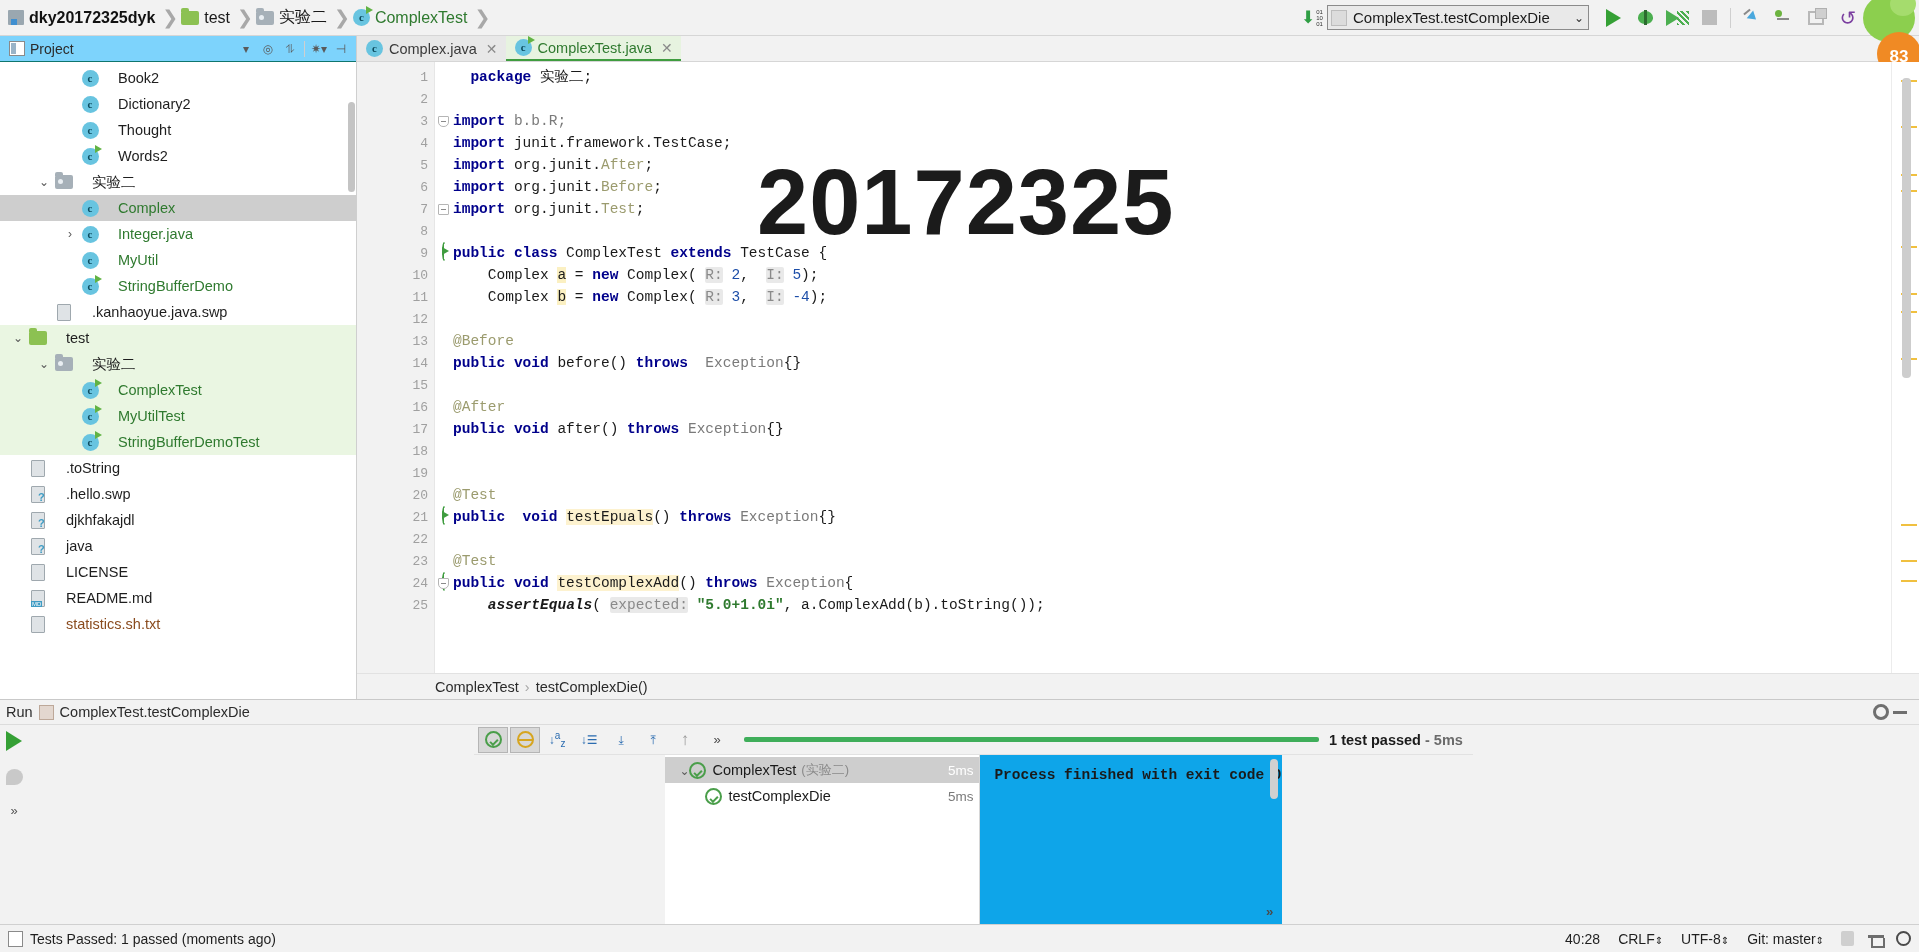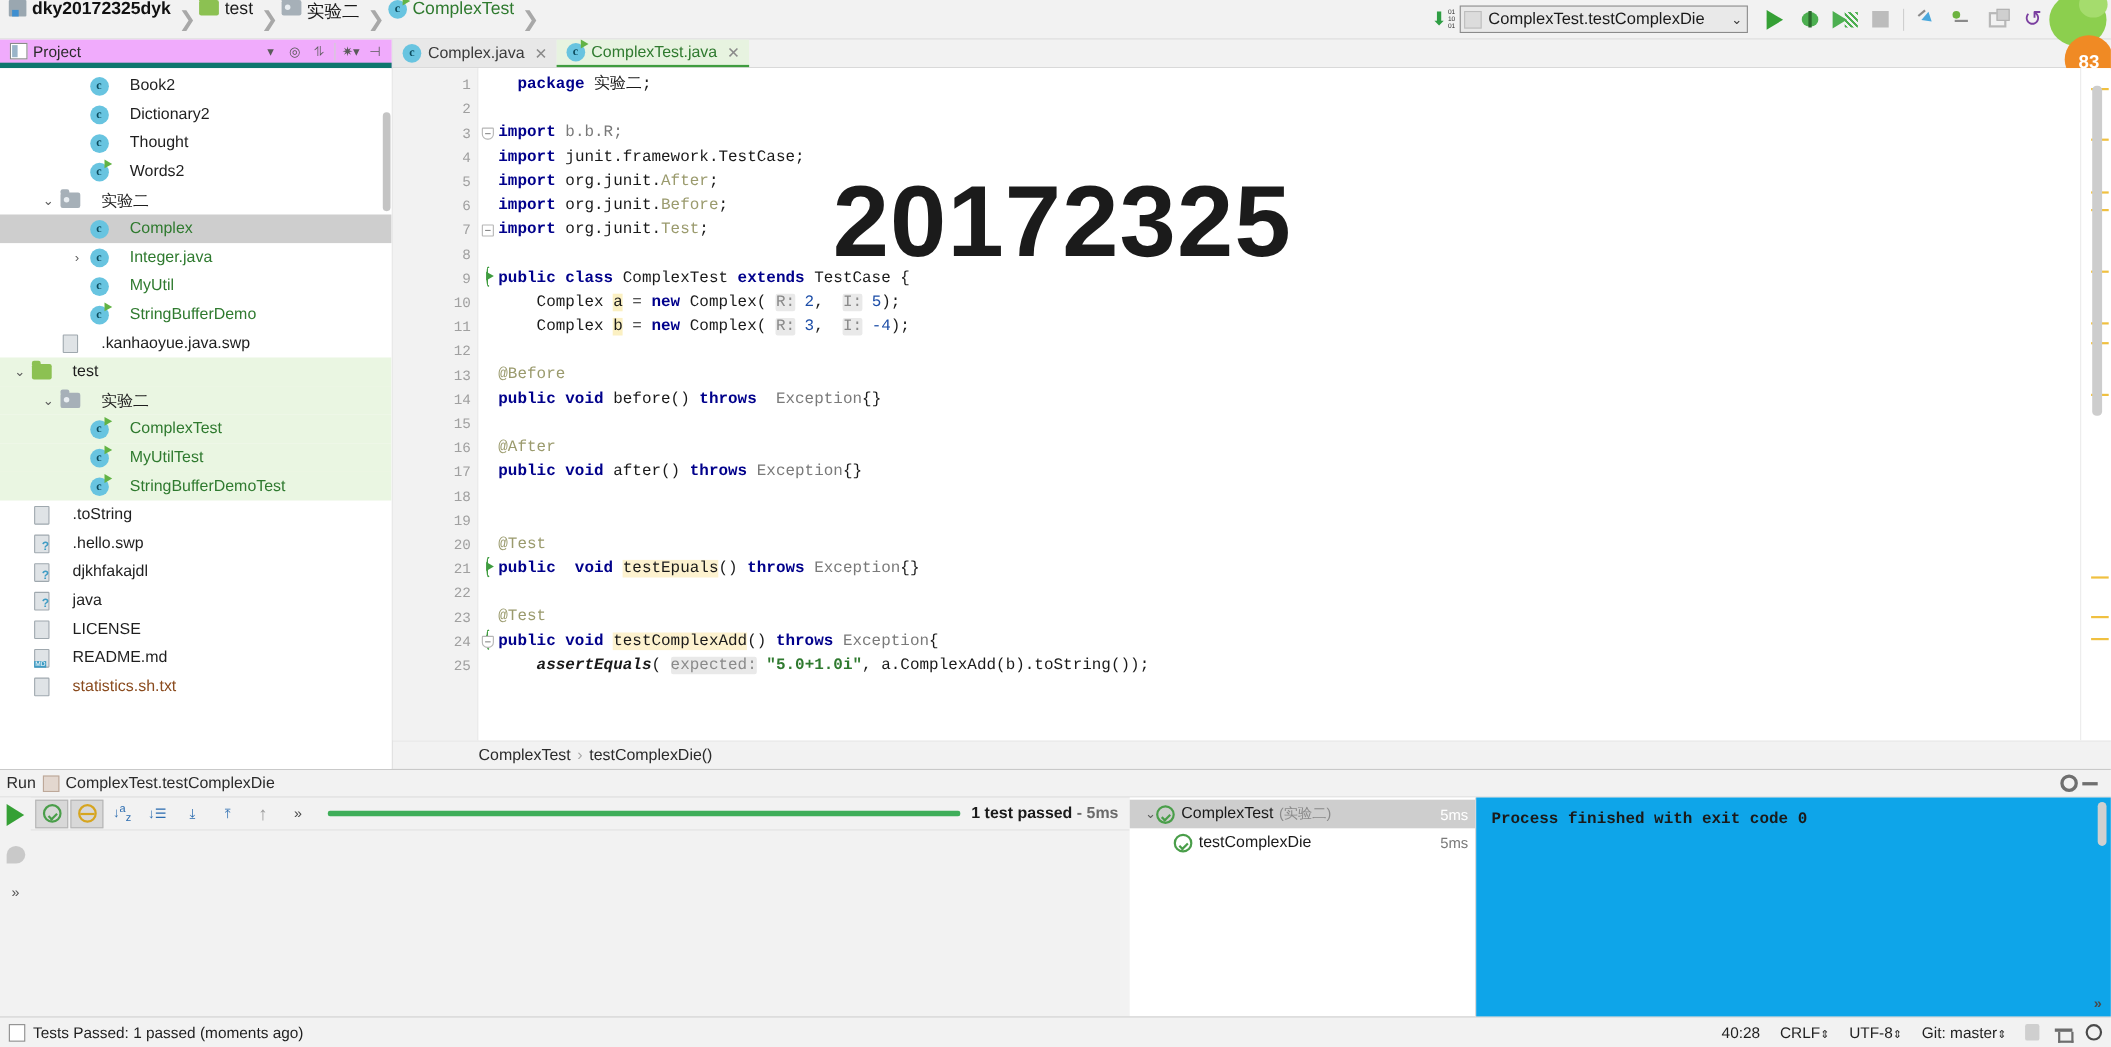"dky20172325dyk" .crumb { align-items: none -> center }
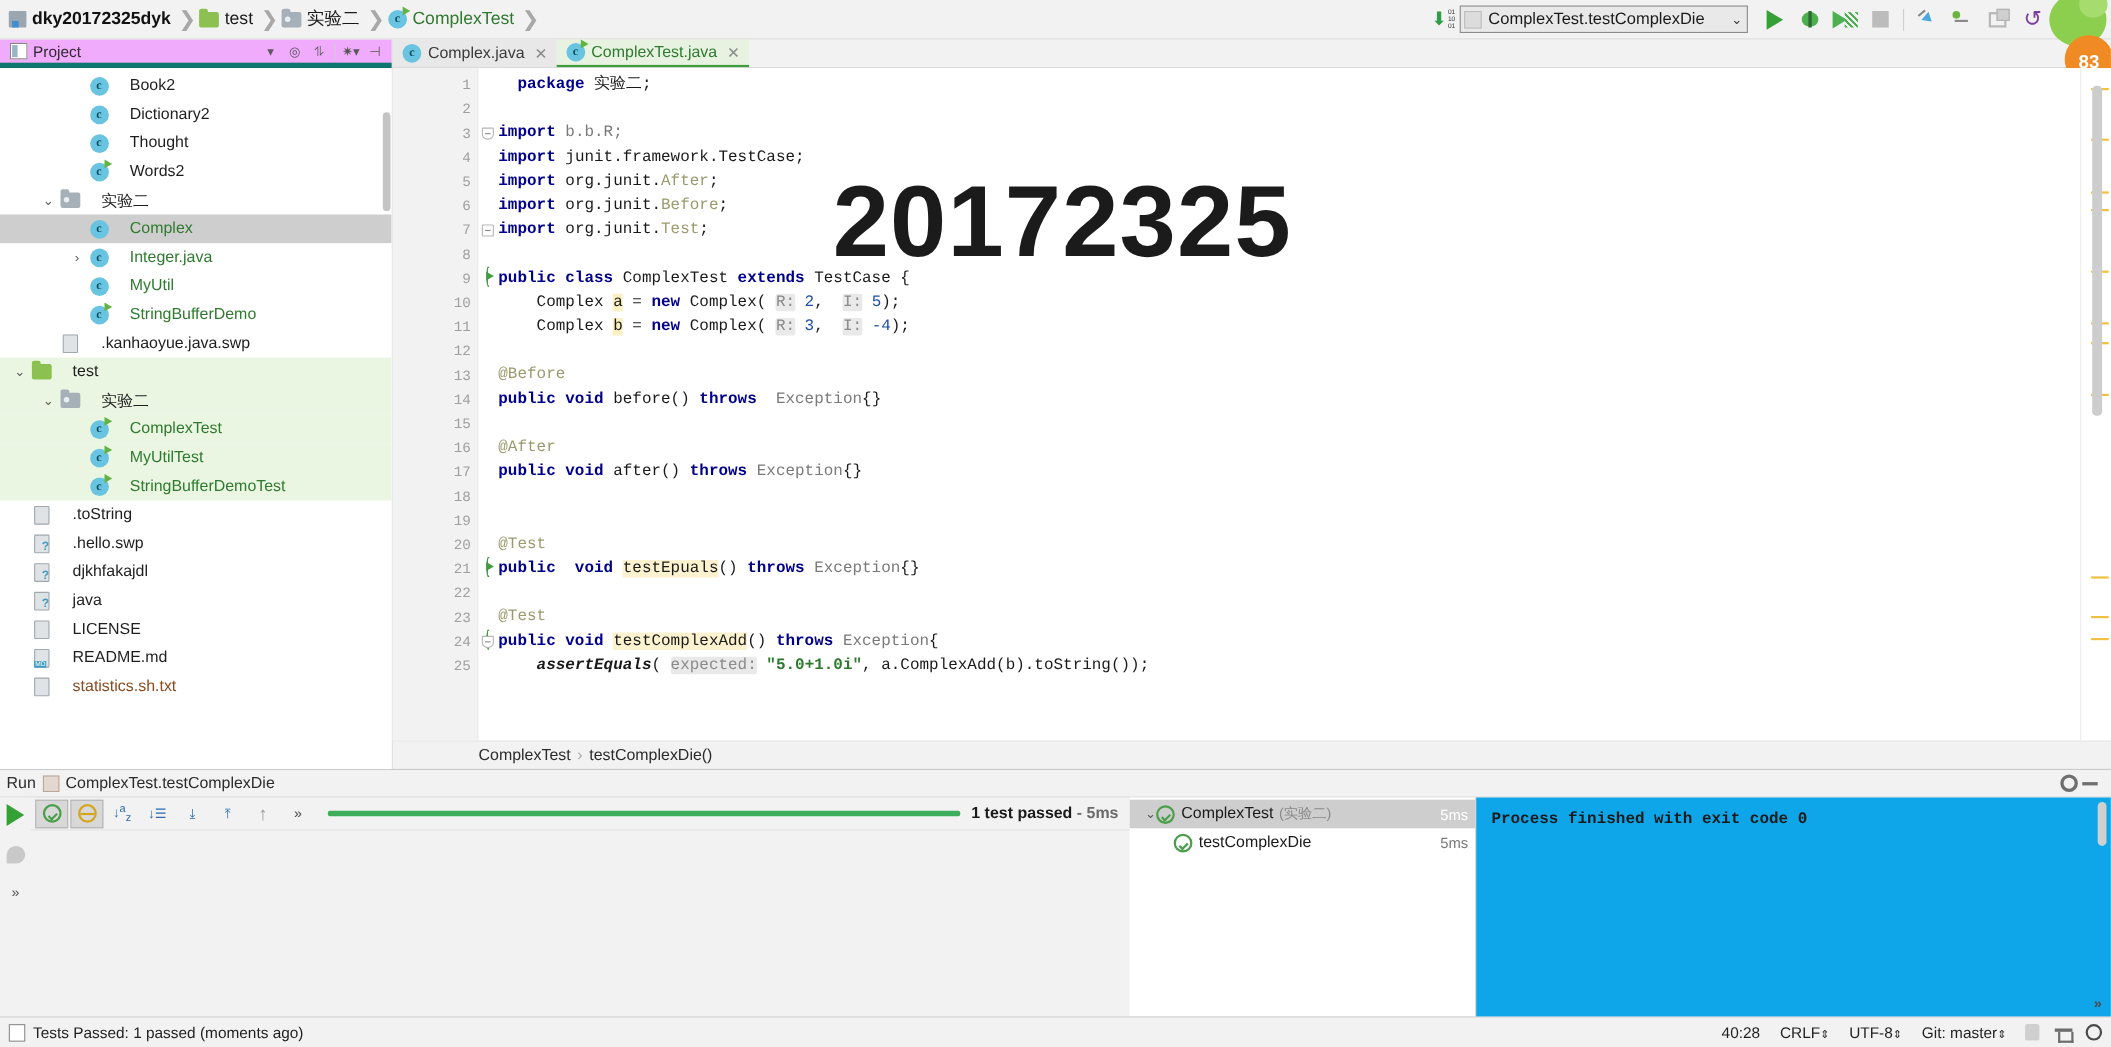"Project" .sb-head { background: #f0abfc -> #7dd3fc; border-bottom: 5px solid #0f766e -> 1px solid #0f766e }
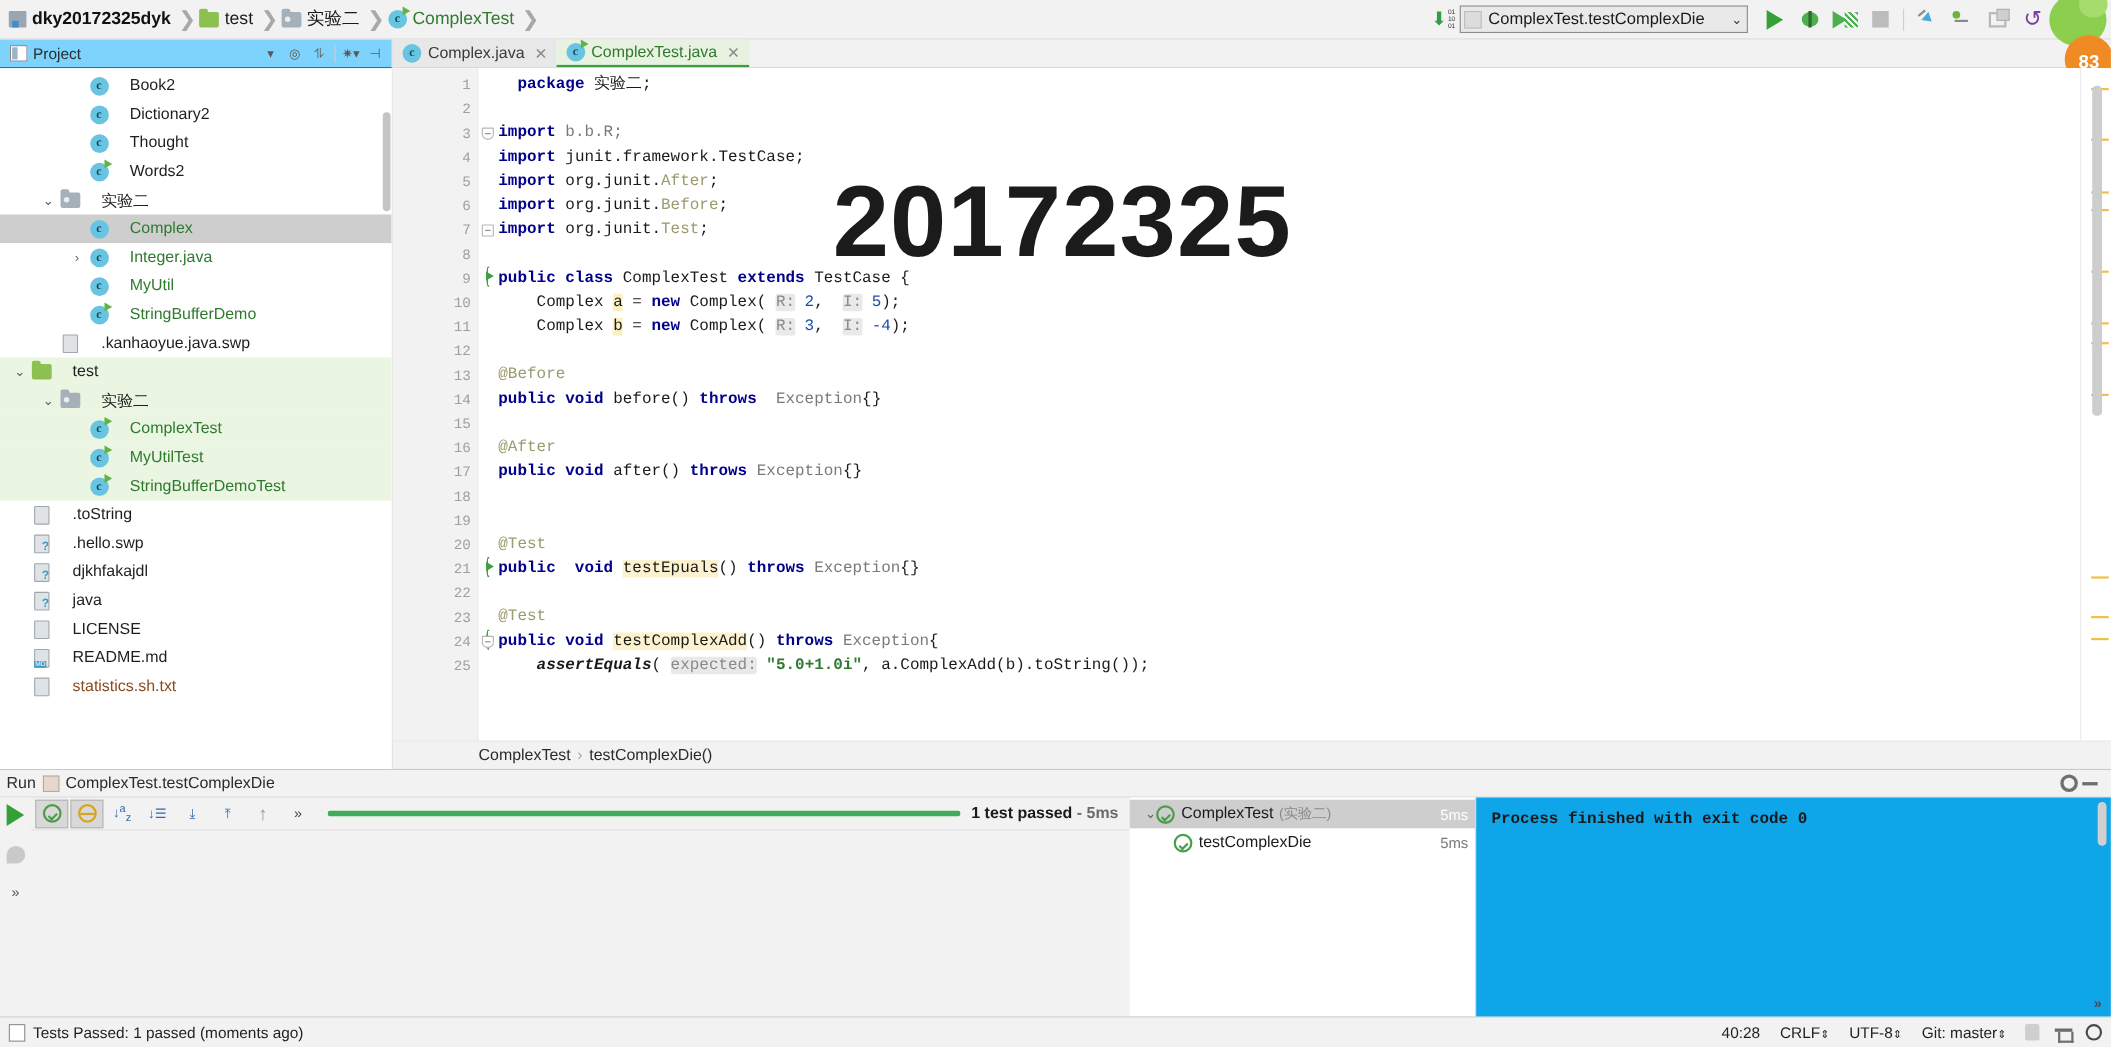"↓az" .rp-main { align-items: none -> center; flex-direction: row -> column }
